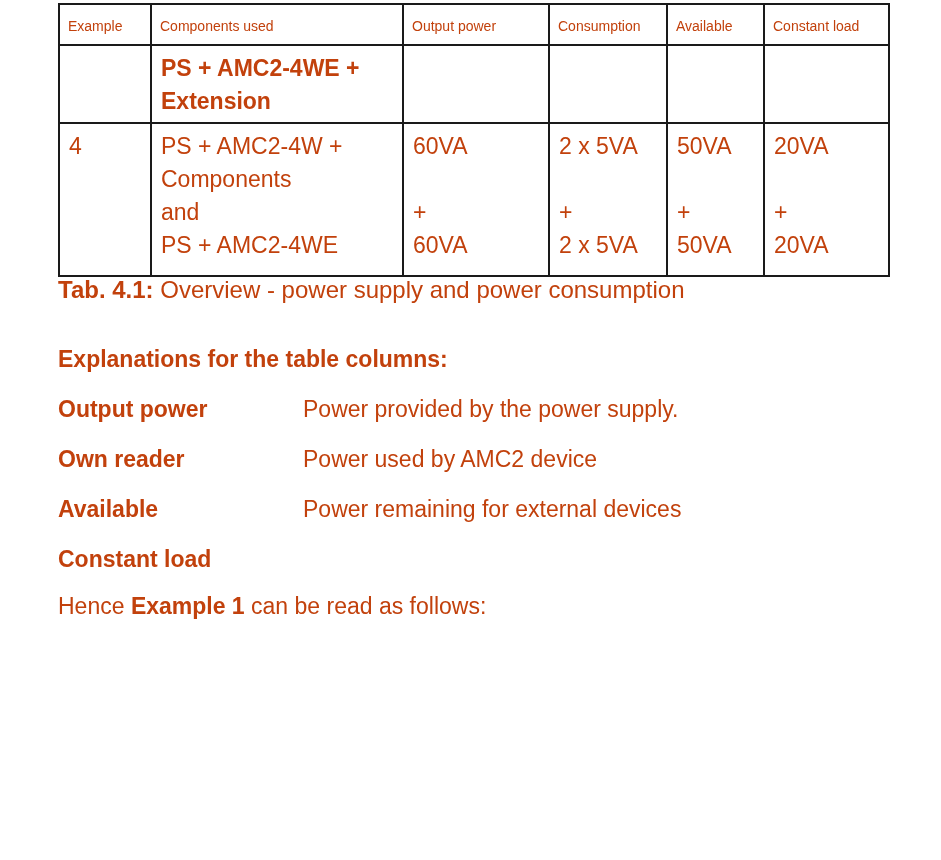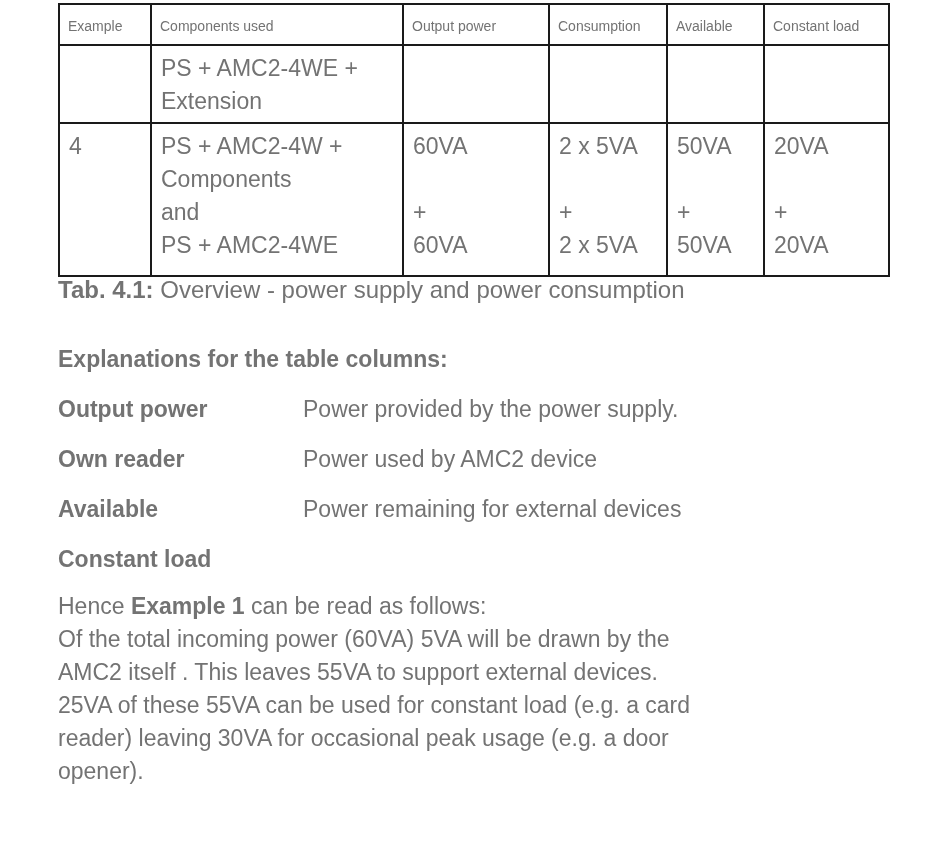"Example" .page { color: #737373 -> #c2410c }
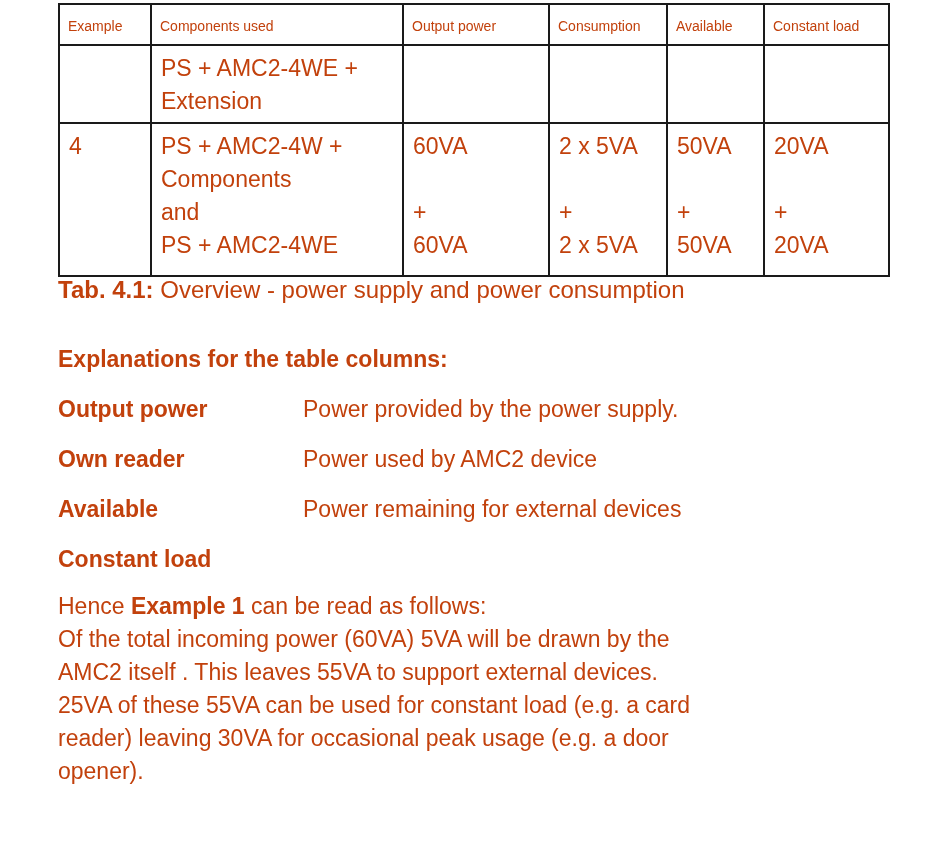"PS + AMC2-4WE +" tr.row-cont td { font-weight: none -> bold }
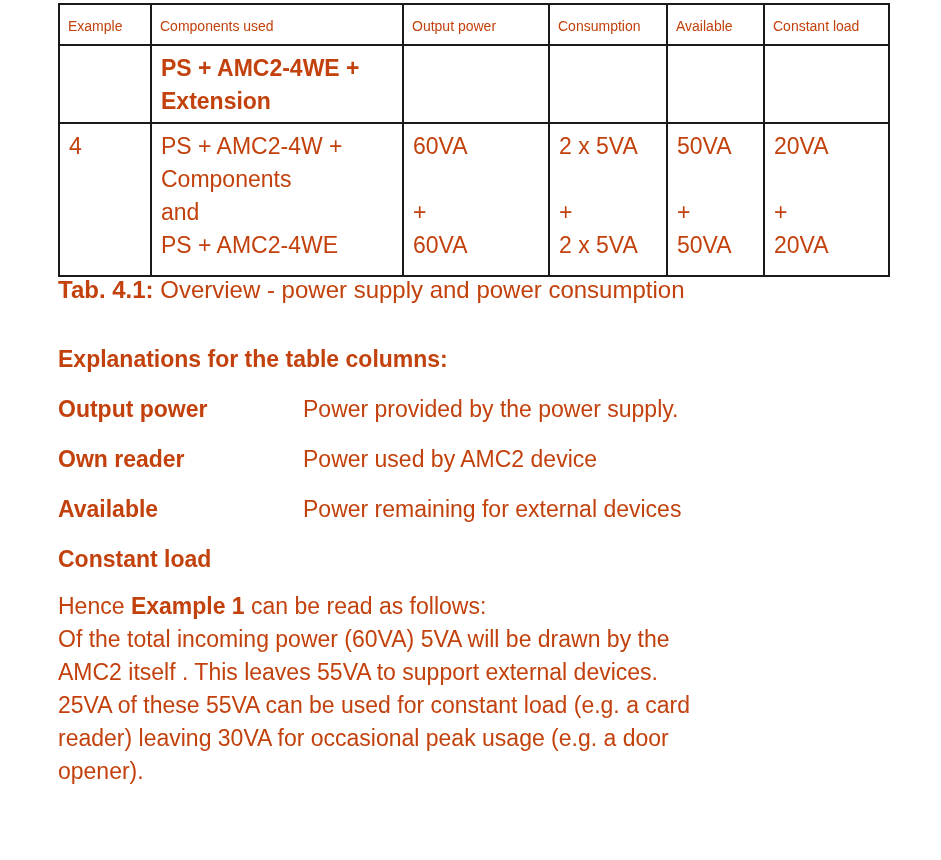"Of the total incoming power" p.note-body { html: <p>Of the total incoming power (60VA) 5VA will be drawn by the AMC2 itself . This leaves 55VA to support external devices. 25VA of these 55VA can be used for constant load (e.g. a card reader) leaving 30VA for occasional peak usage (e.g. a door opener).</p> -> none }
